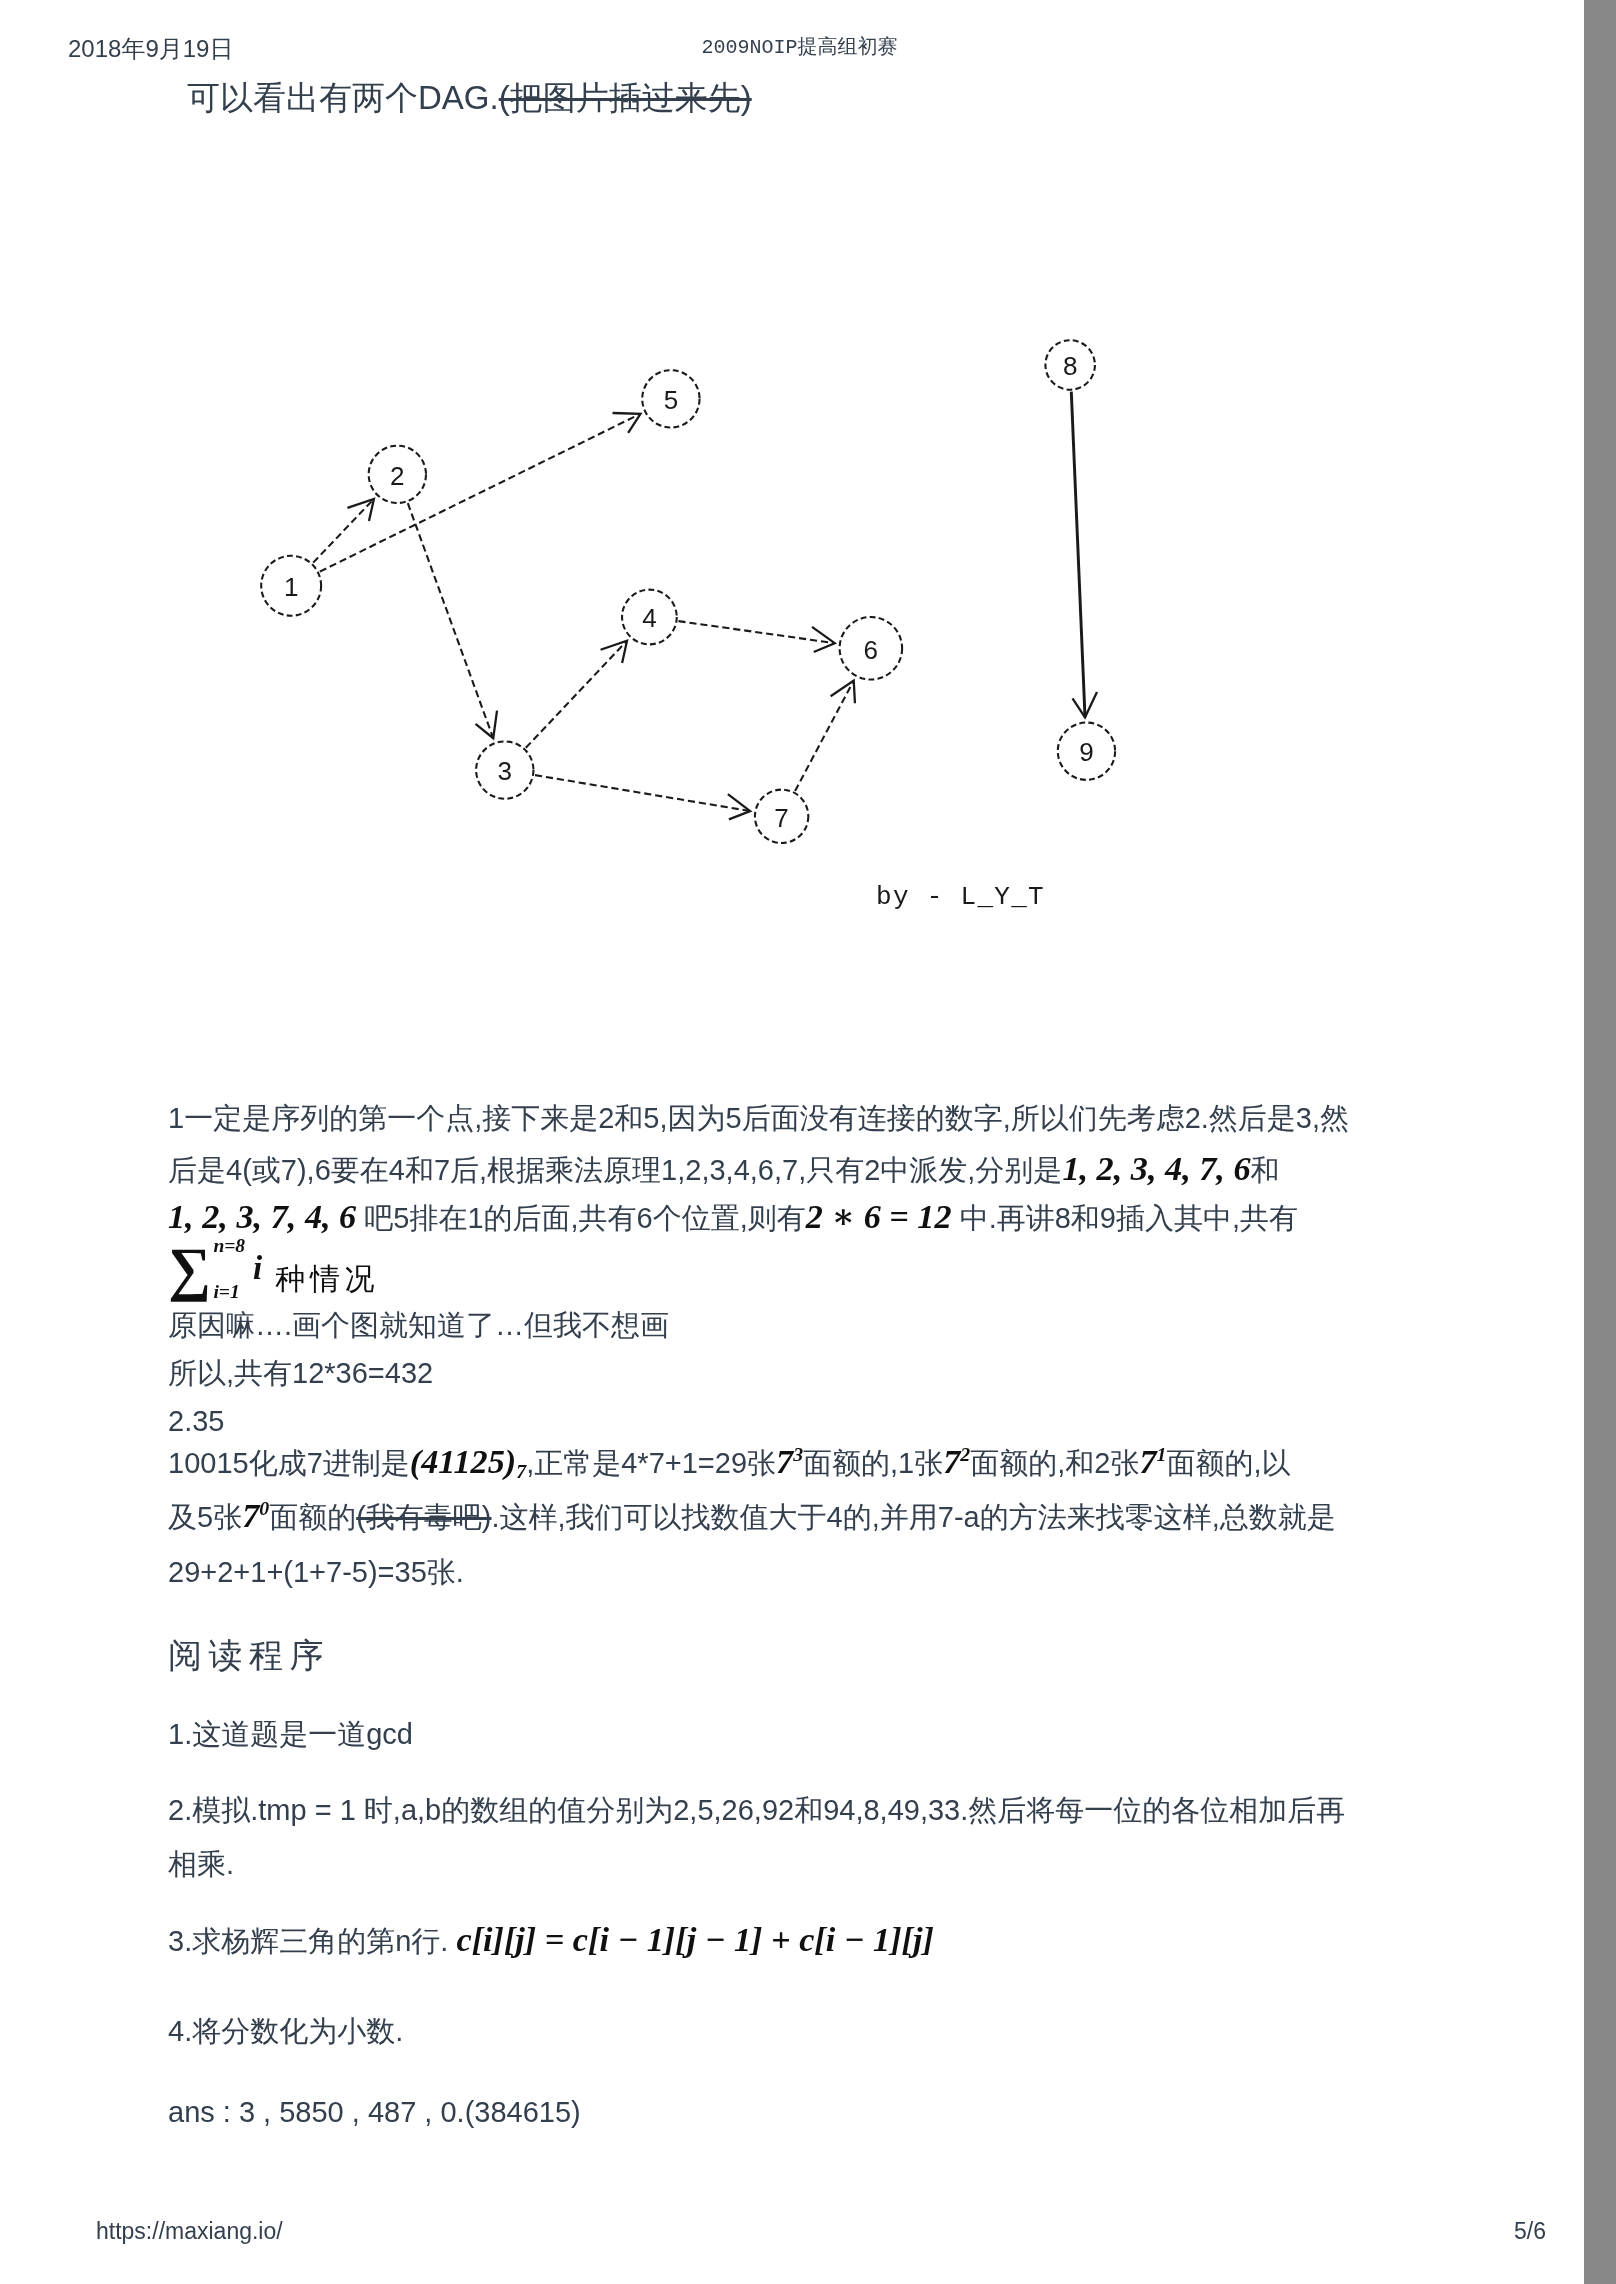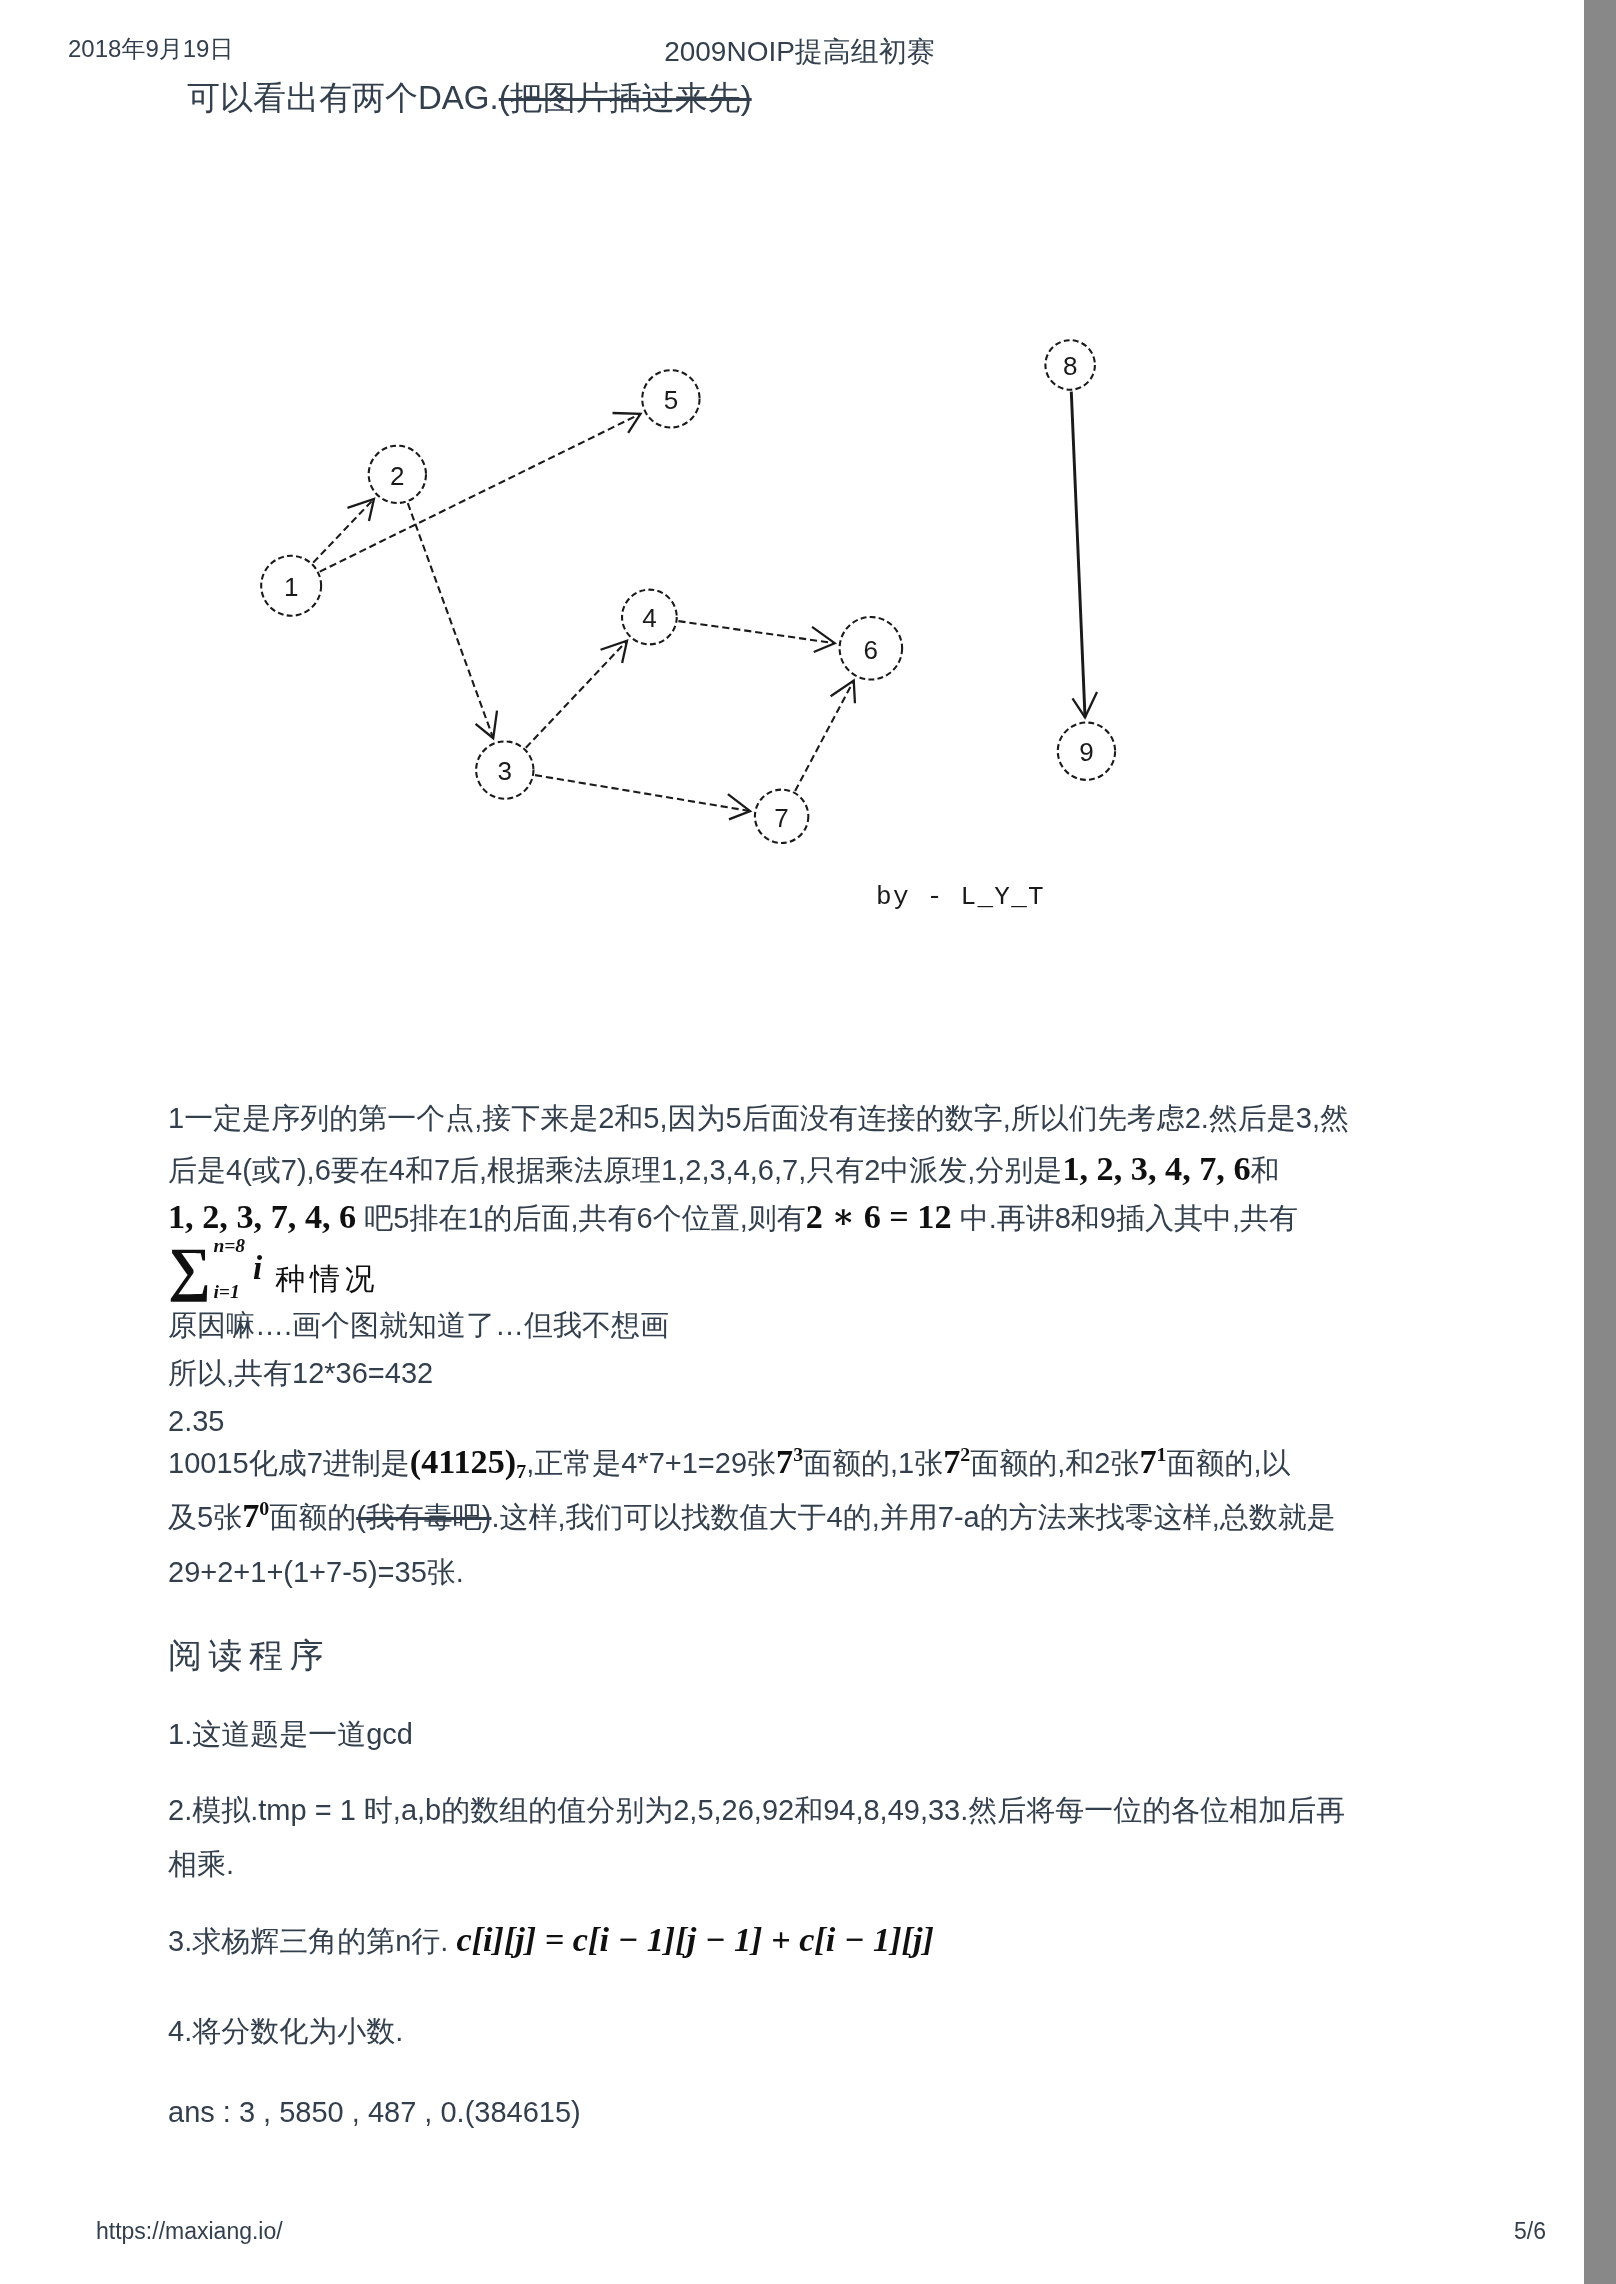"2009NOIP提高组初赛" .header-title { font-family: none -> Liberation Mono, monospace; font-size: 28px -> 20px }
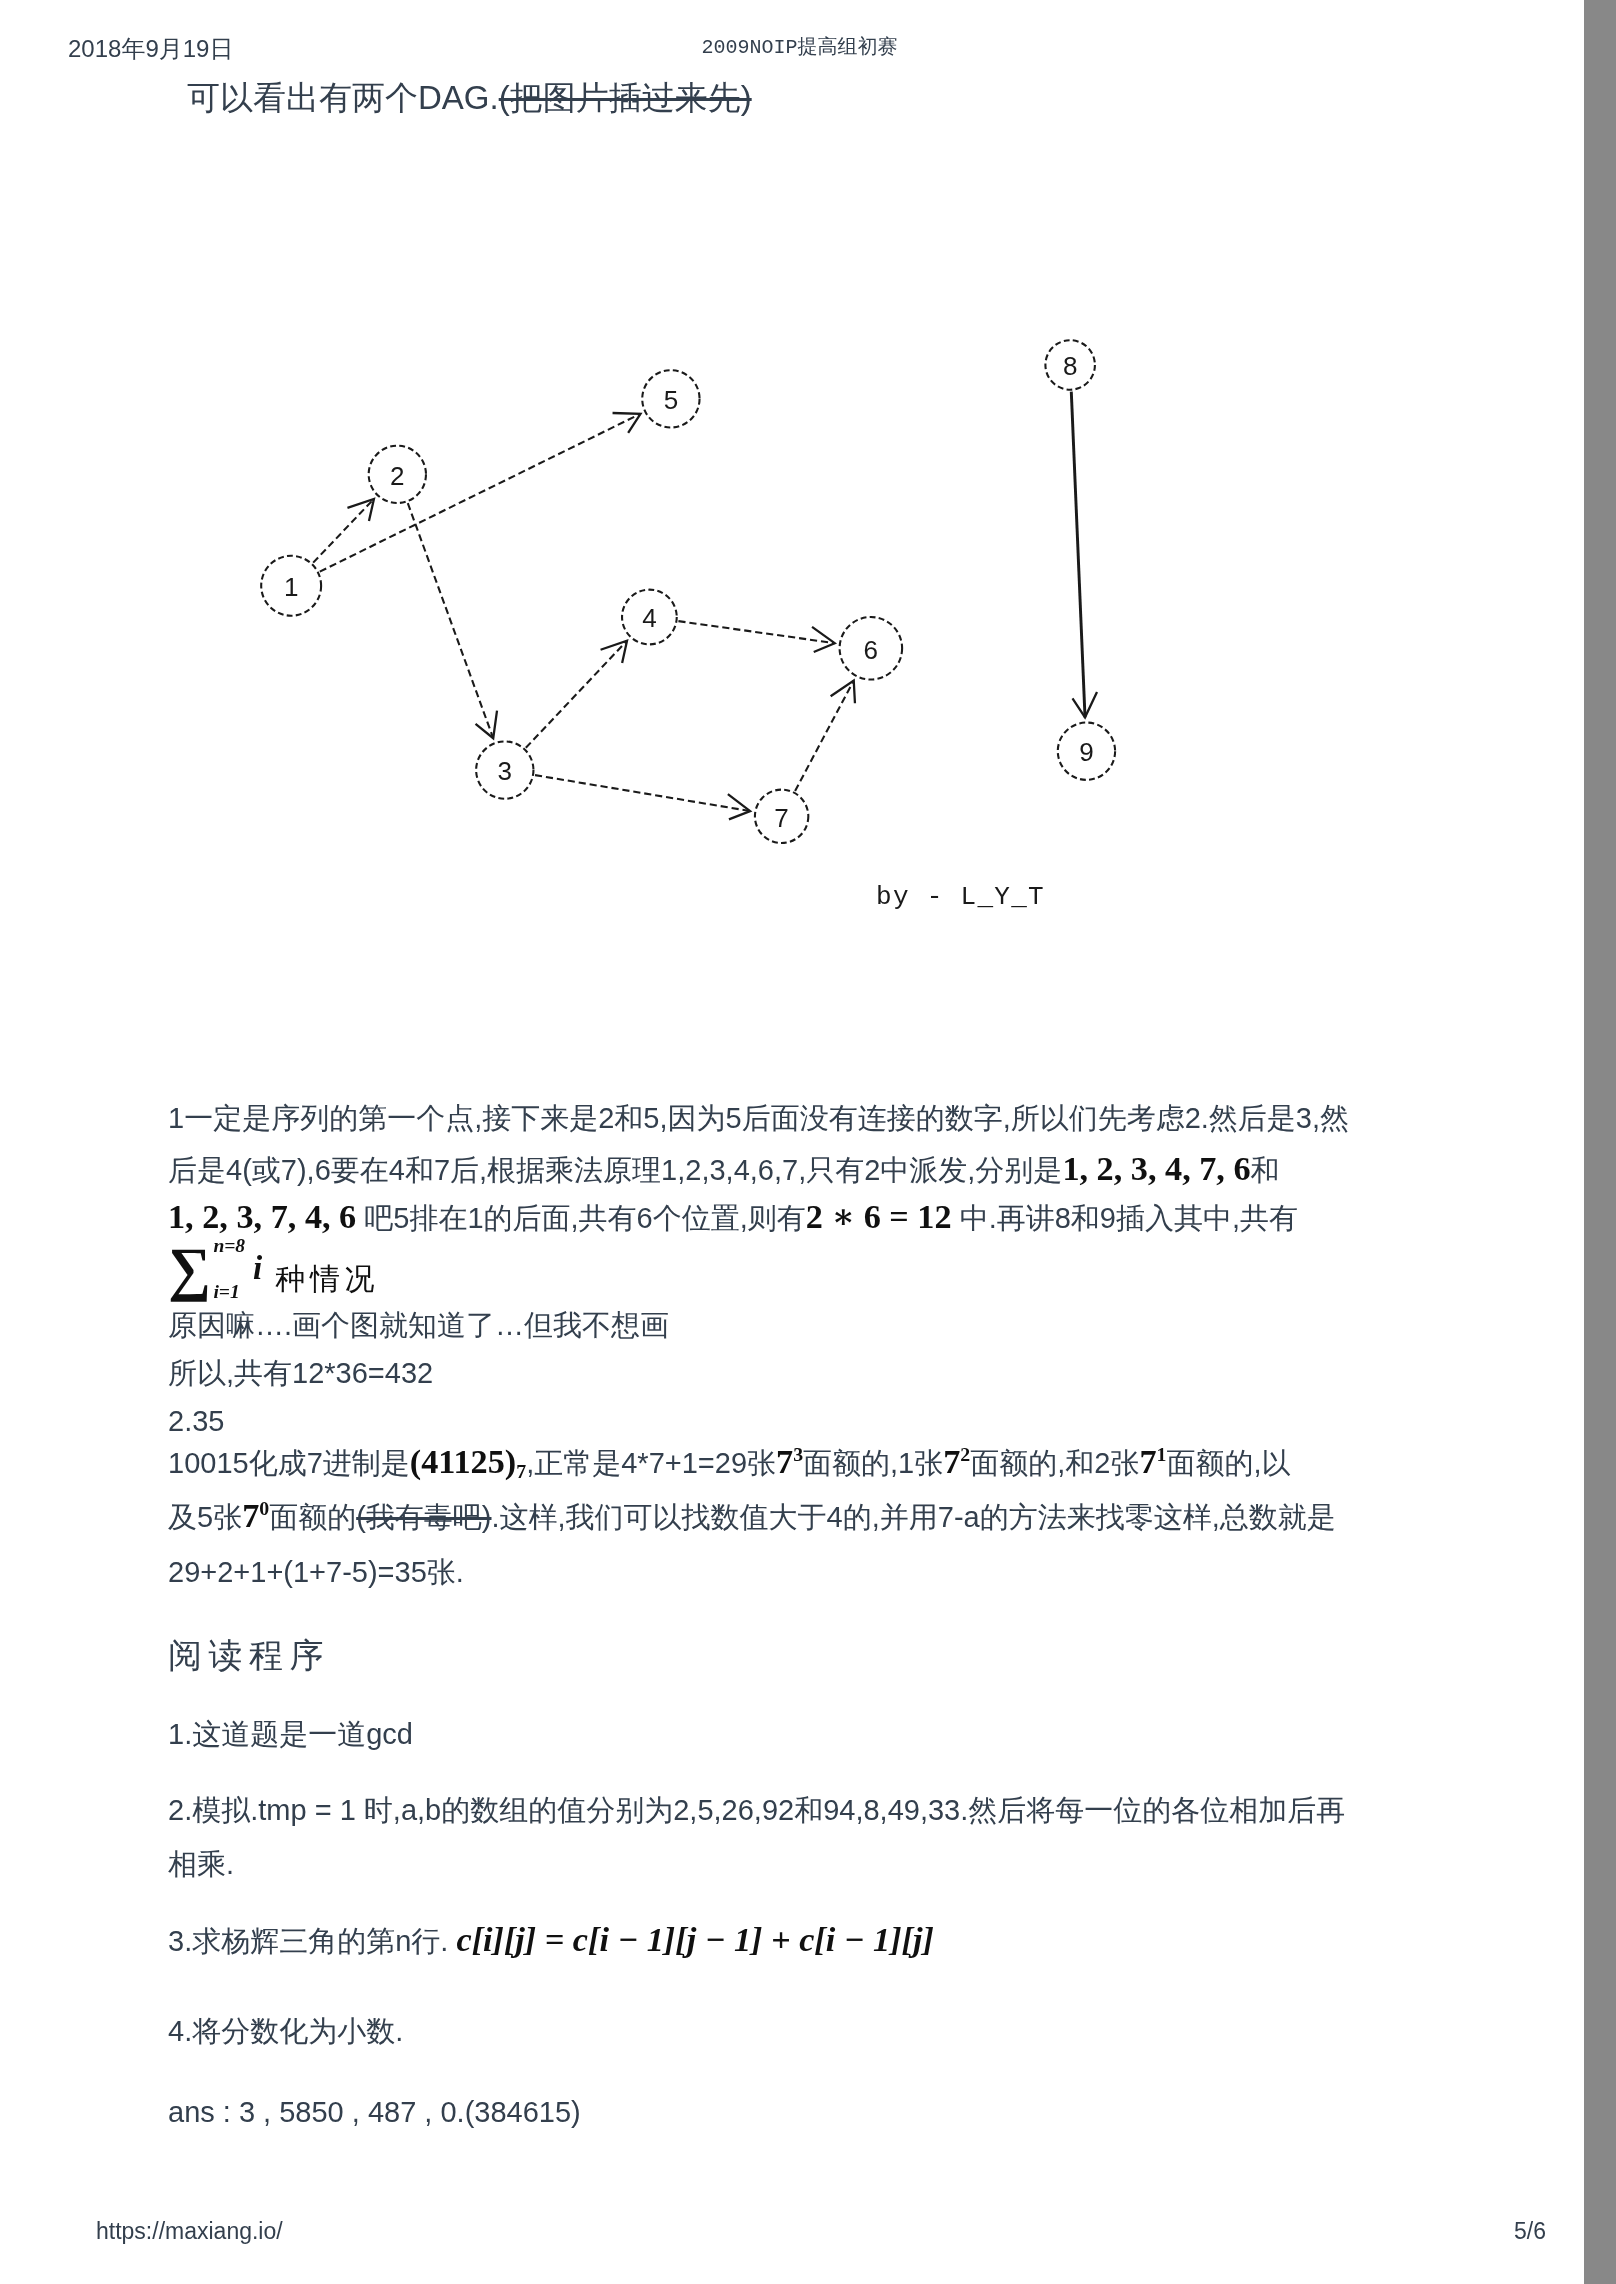"1, 2, 3, 4, 7," .seg-m { font-style: none -> italic }
